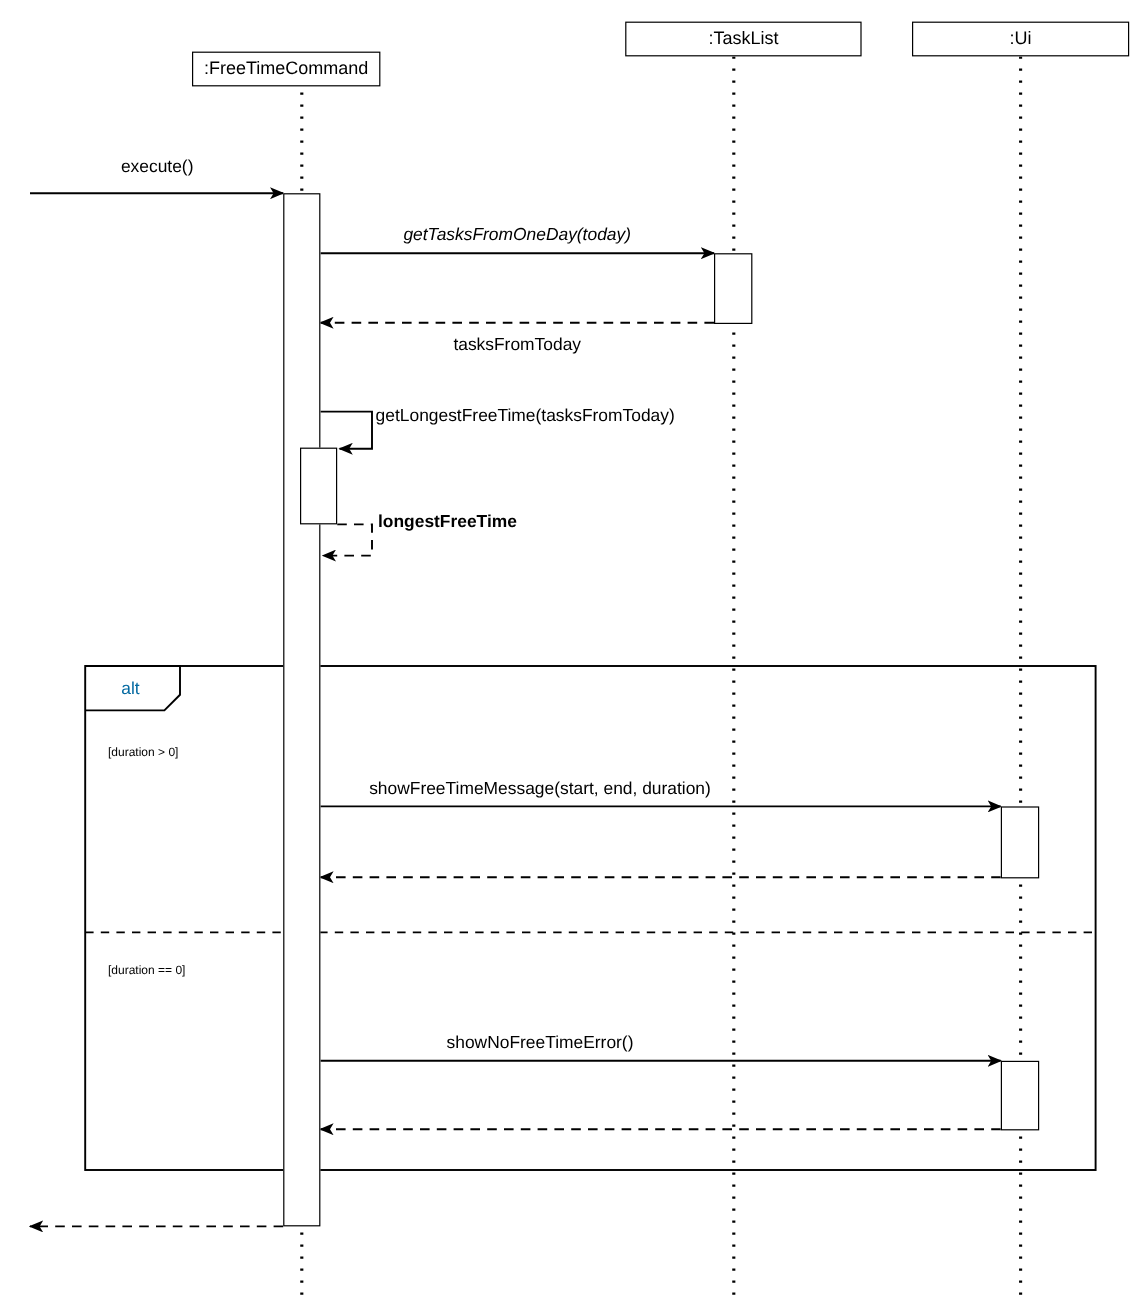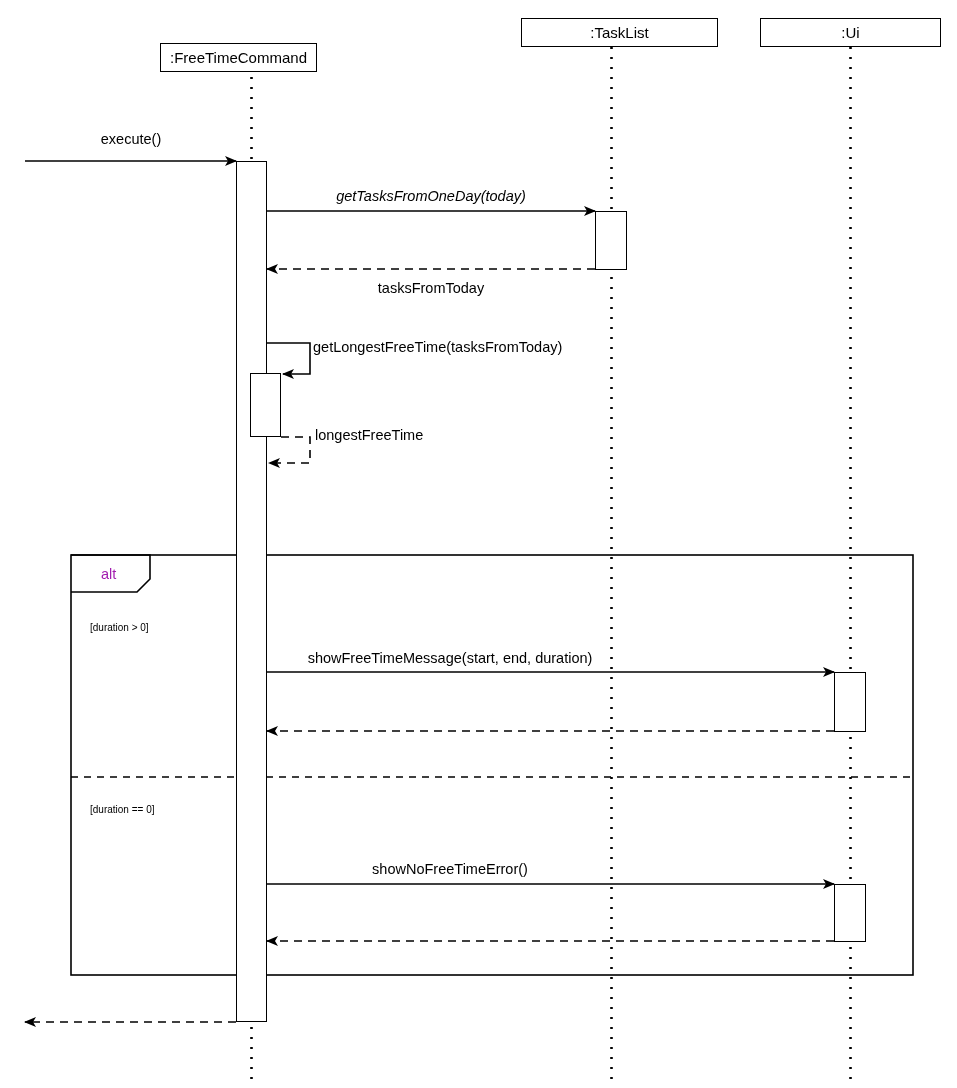"longestFreeTime" div.msg-label { font-weight: none -> bold }
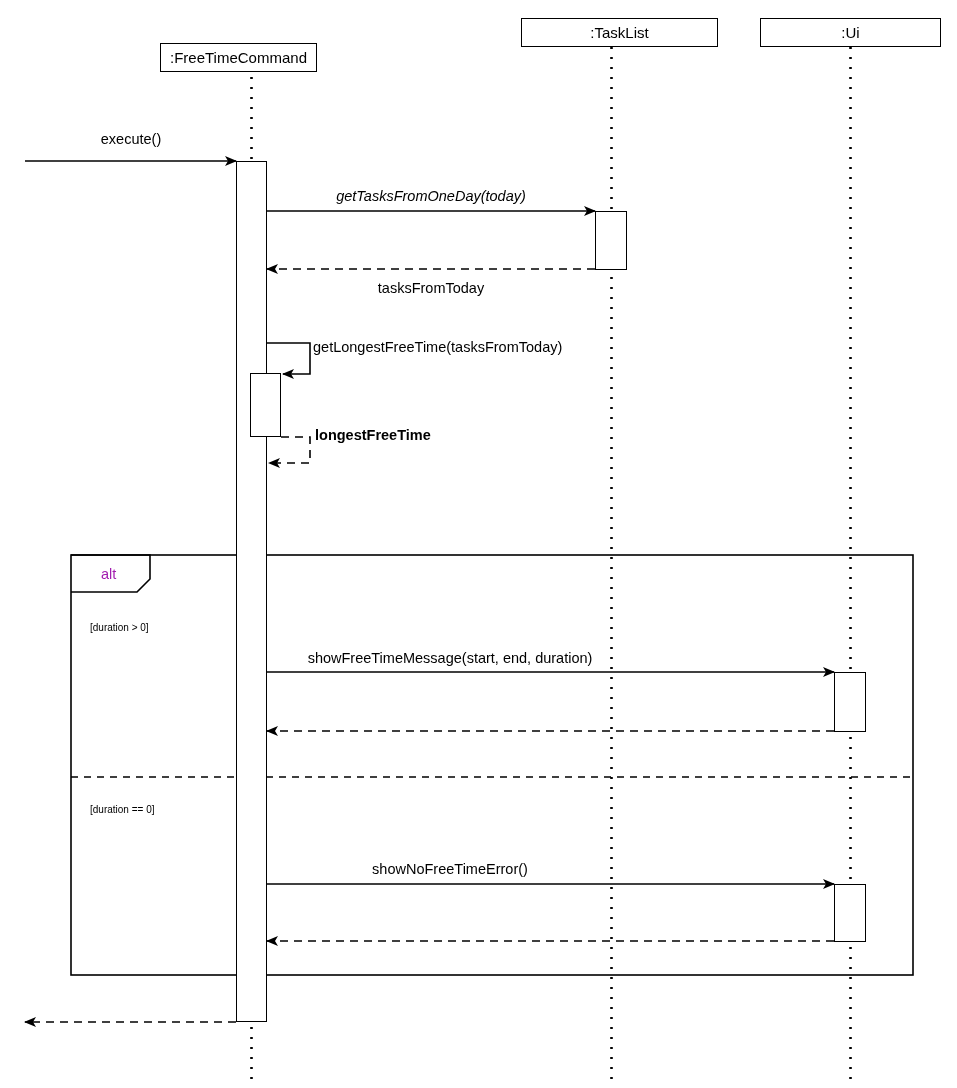"alt" .frag-label { color: #a21caf -> #0369a1 }
